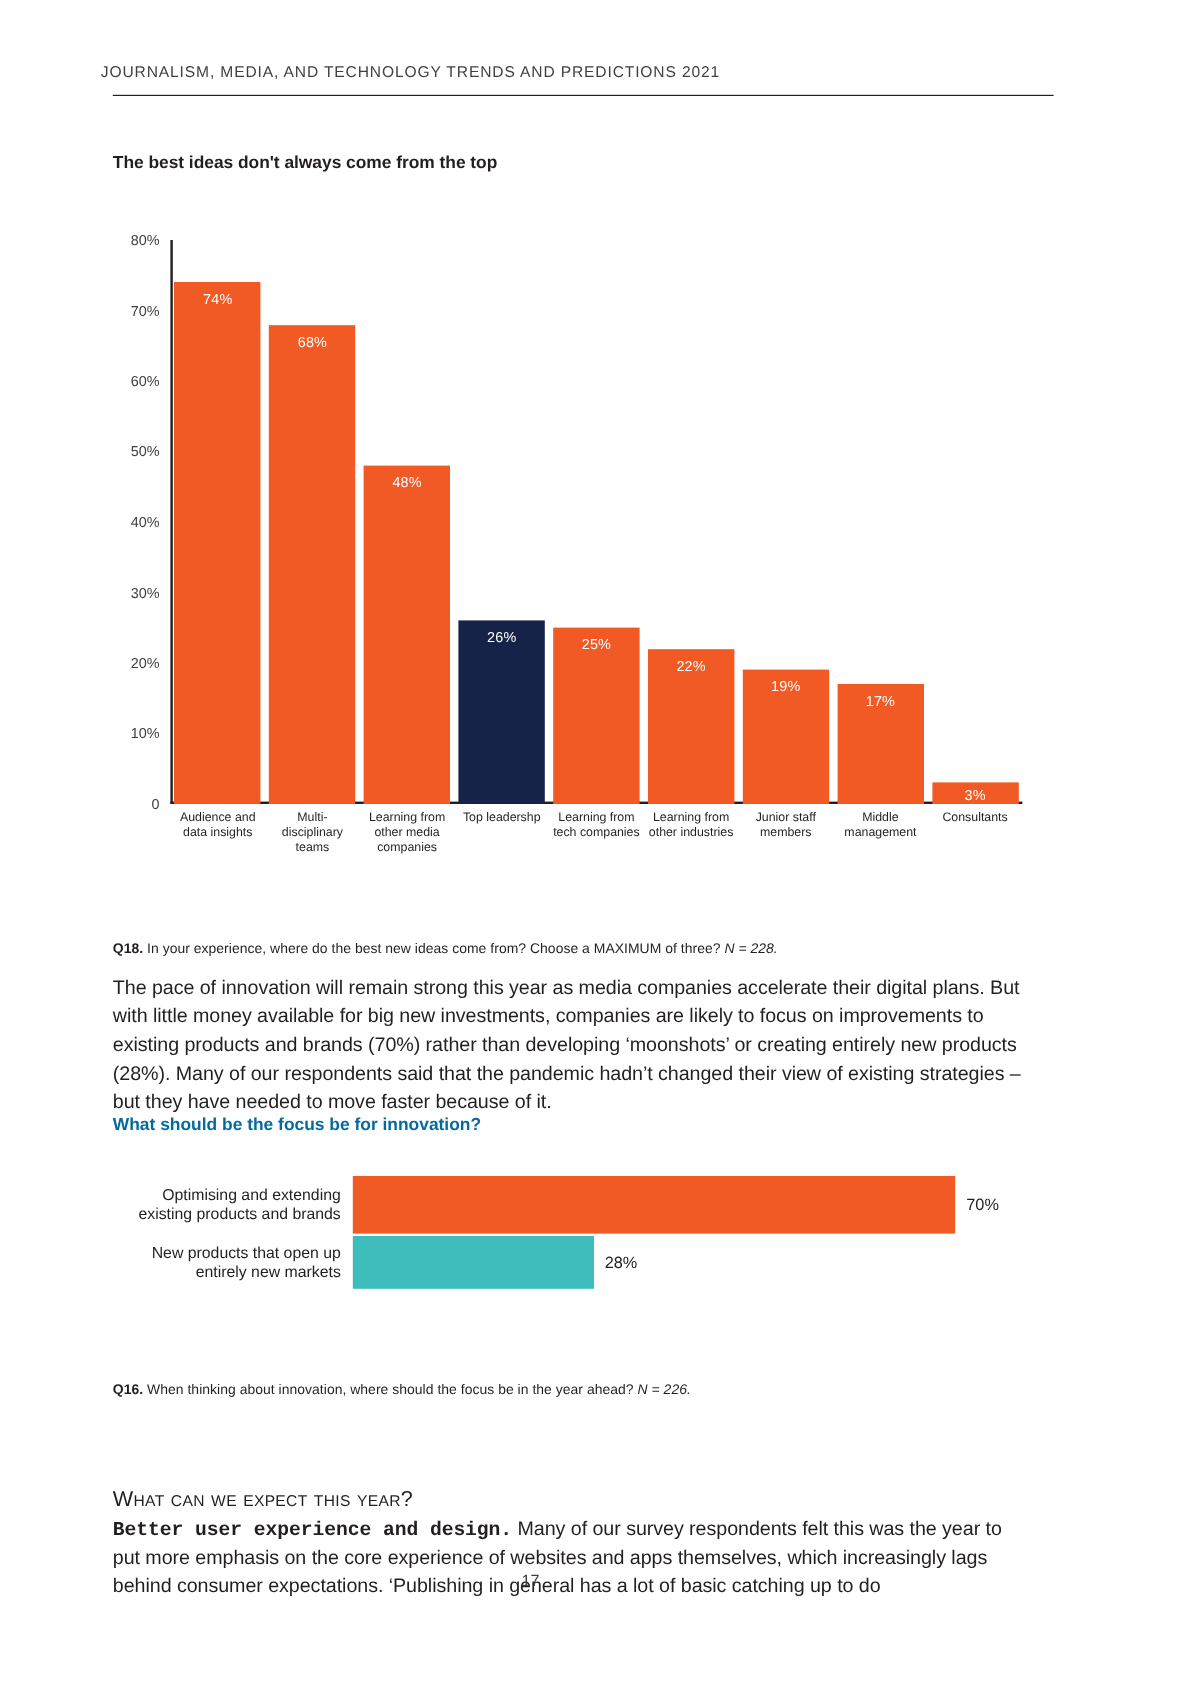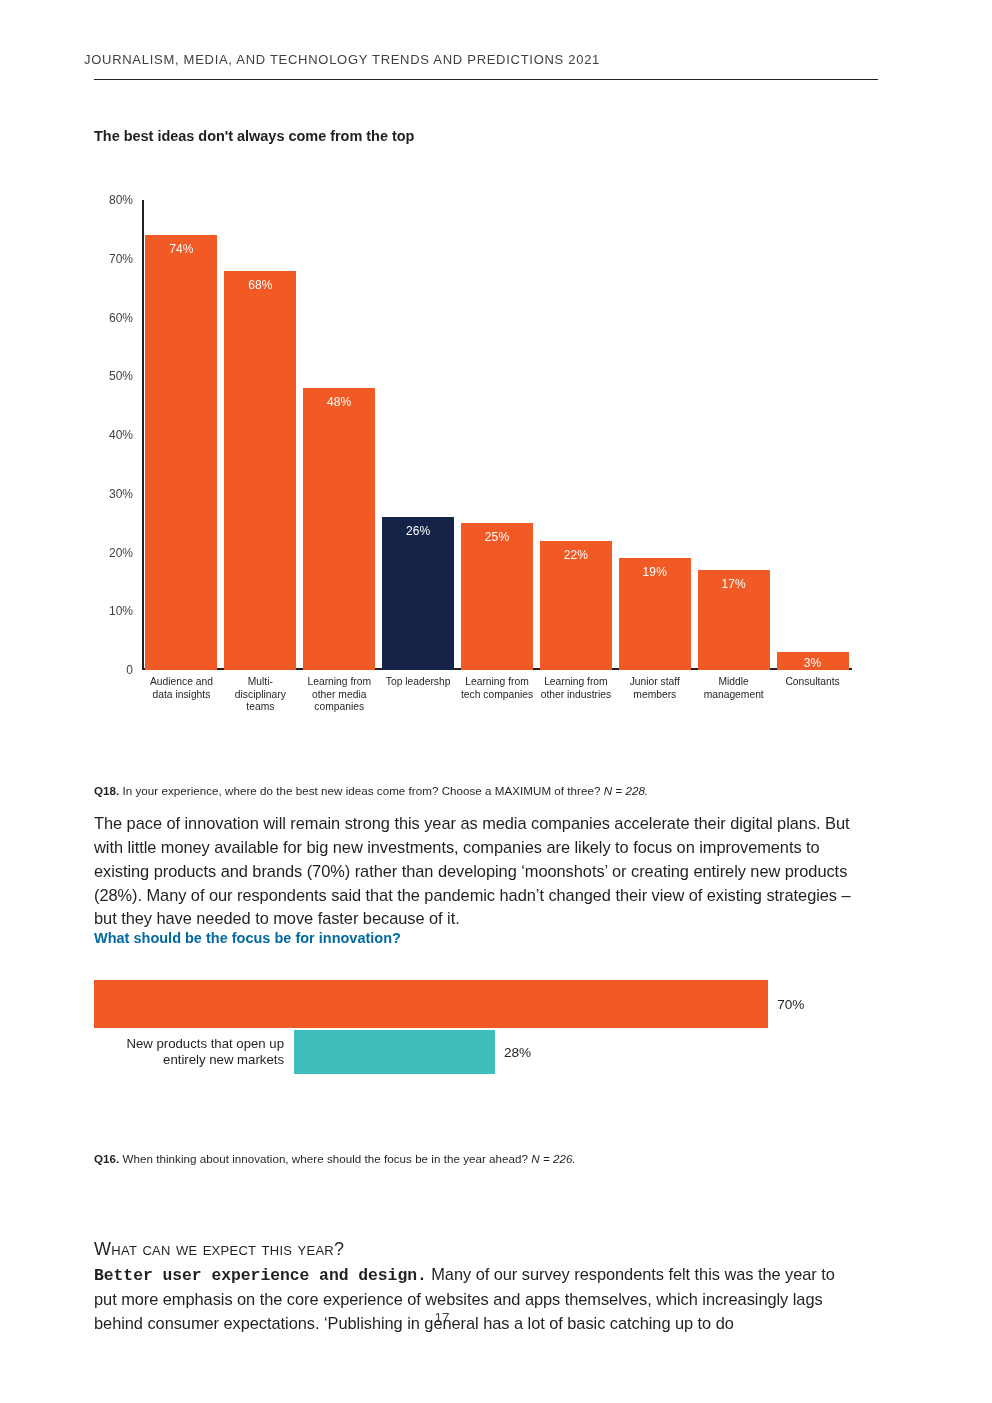"Optimising and extending" div.hlabel { html: none -> <div> <span>Optimising and extending</span><br> <span>existing products and brands</span> </div> }
